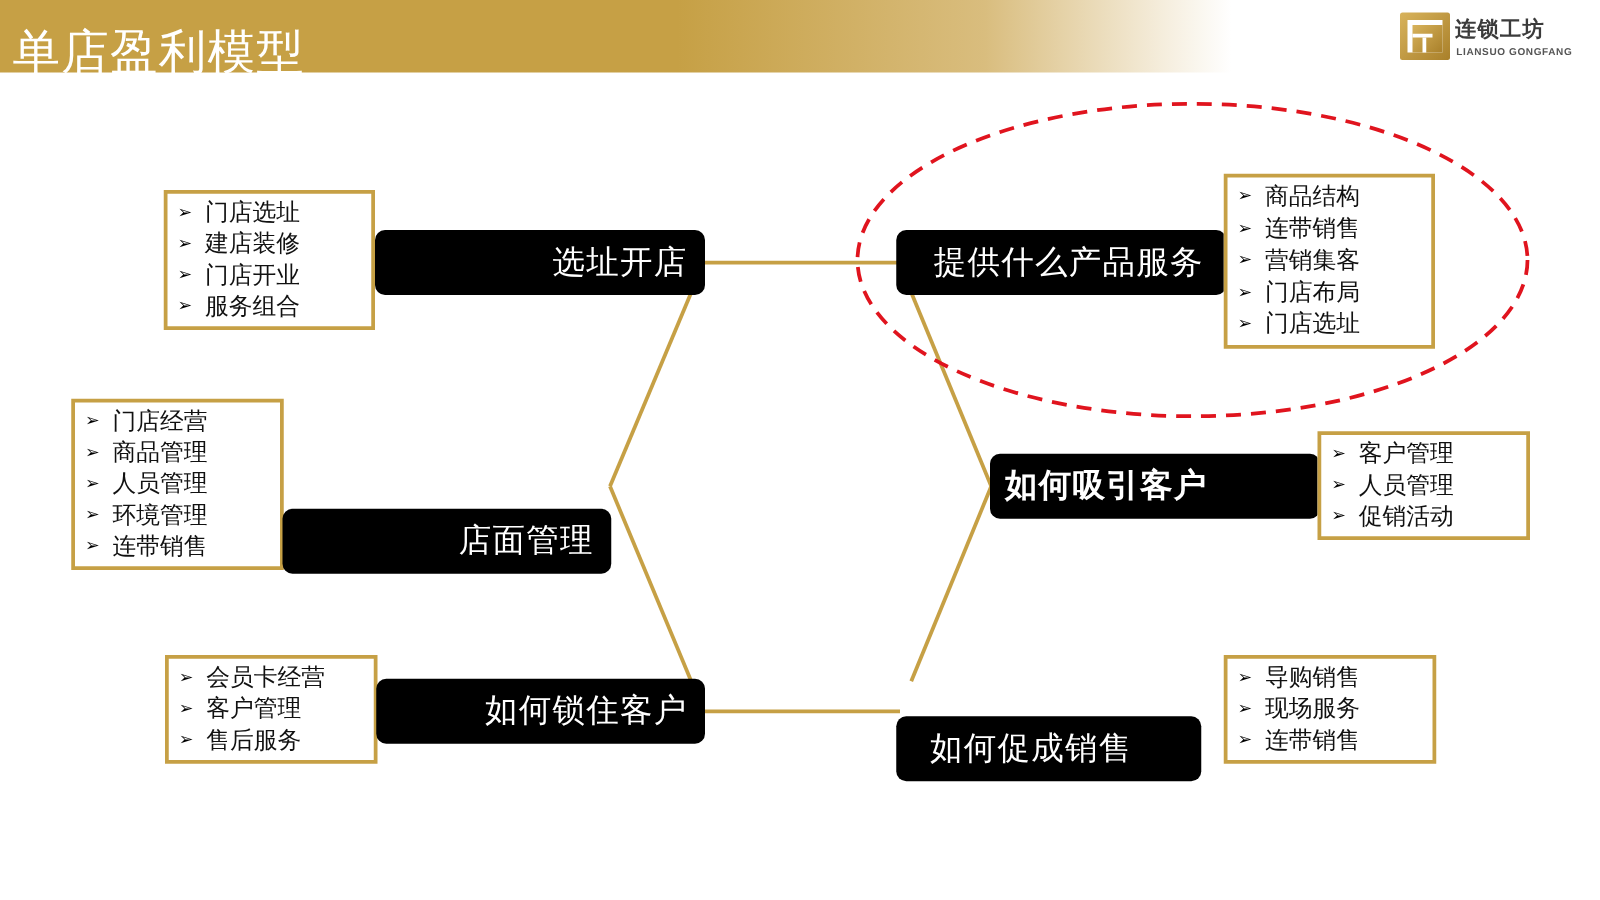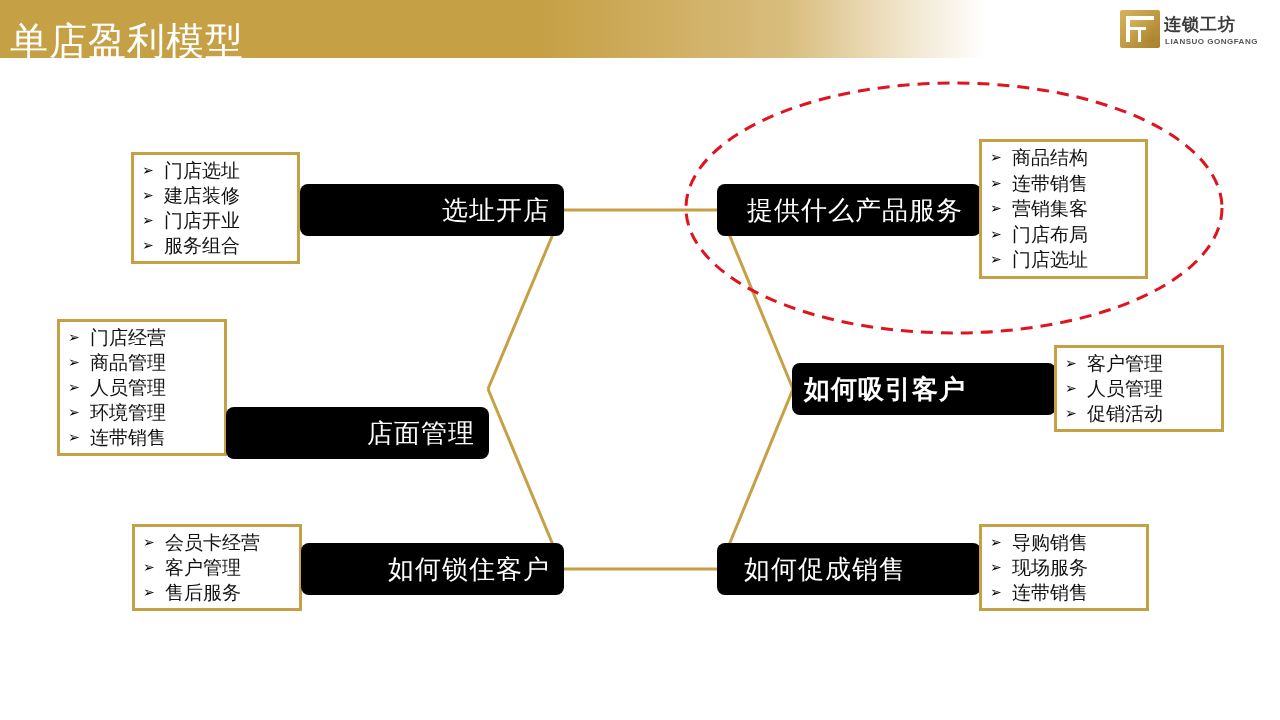"如何促成销售" div.node { top: 543px -> 573px; width: 264px -> 244px }
